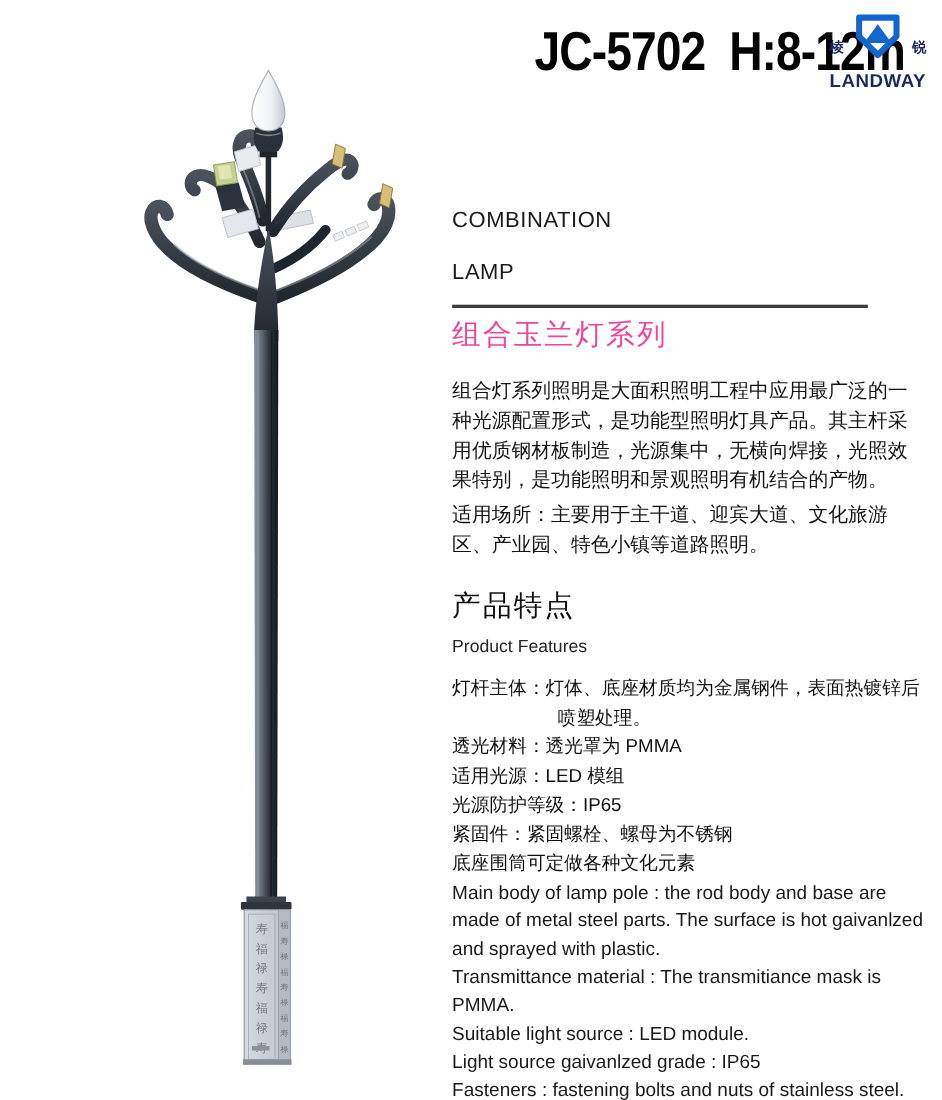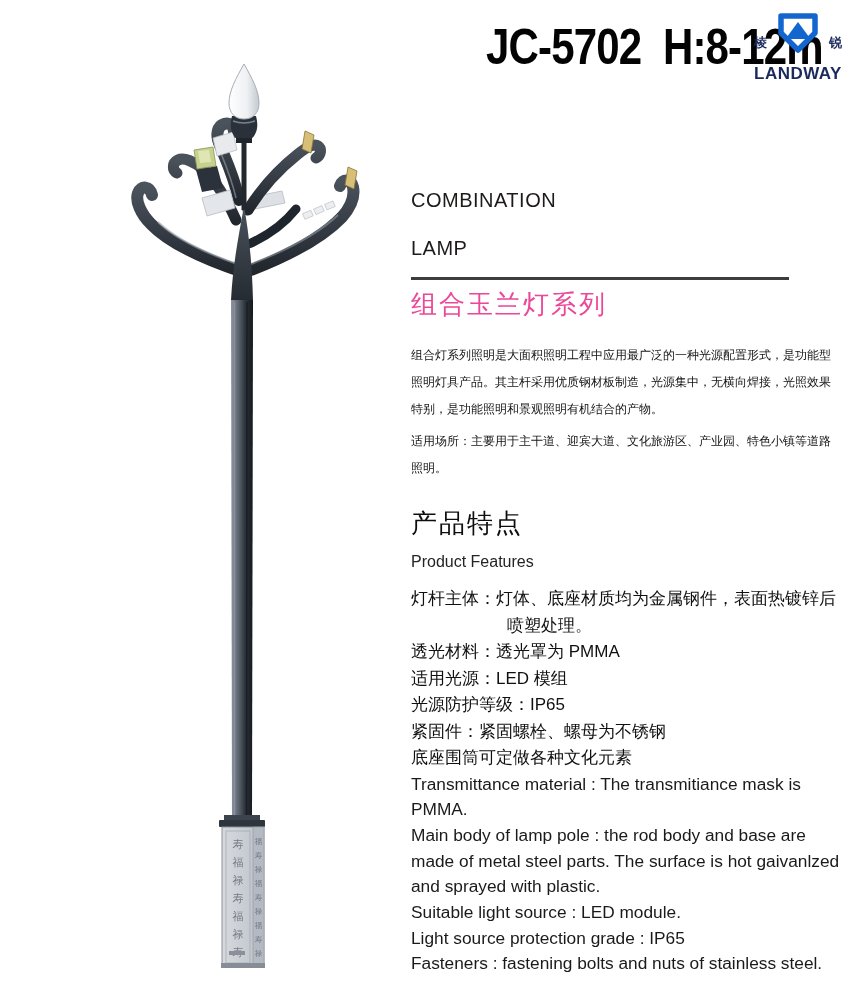"组合灯系列照明是大面积照明工程中应用最广泛的一种光源配置形式，是功能型照明灯具产" .para-cn { font-size: 12px -> 18px }
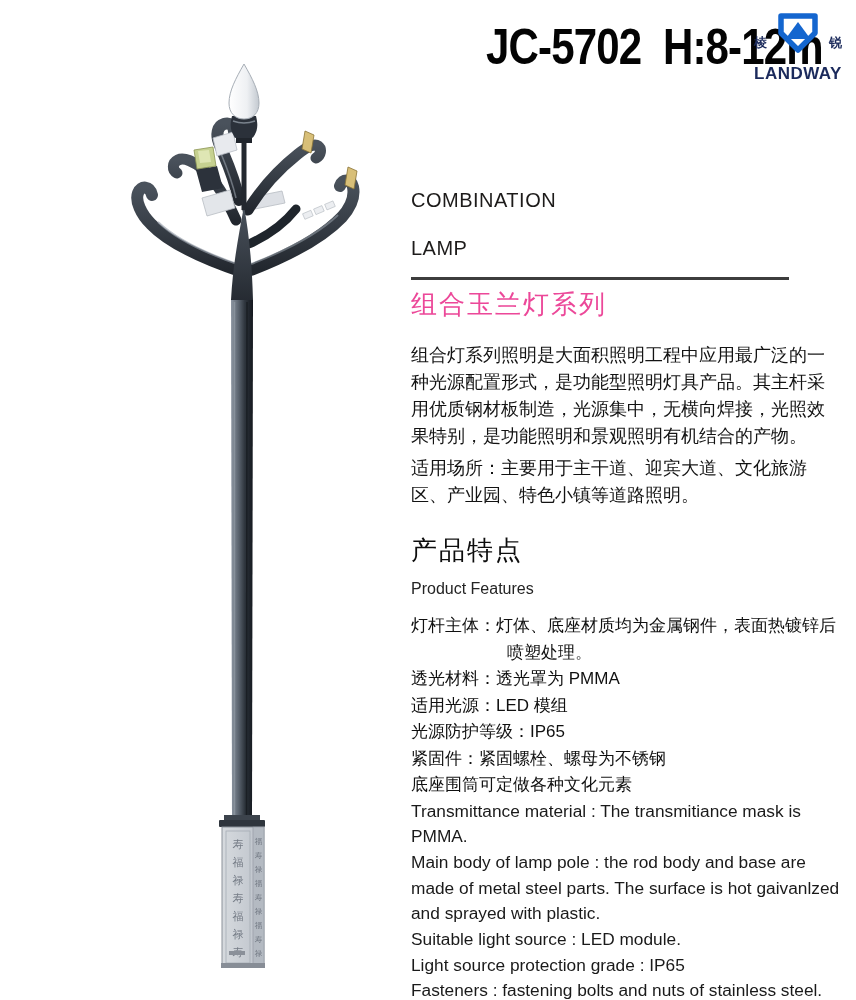"Transmittance material : The" div.feature-line { order: before "Main body of lamp pole" -> after "Main body of lamp pole" }
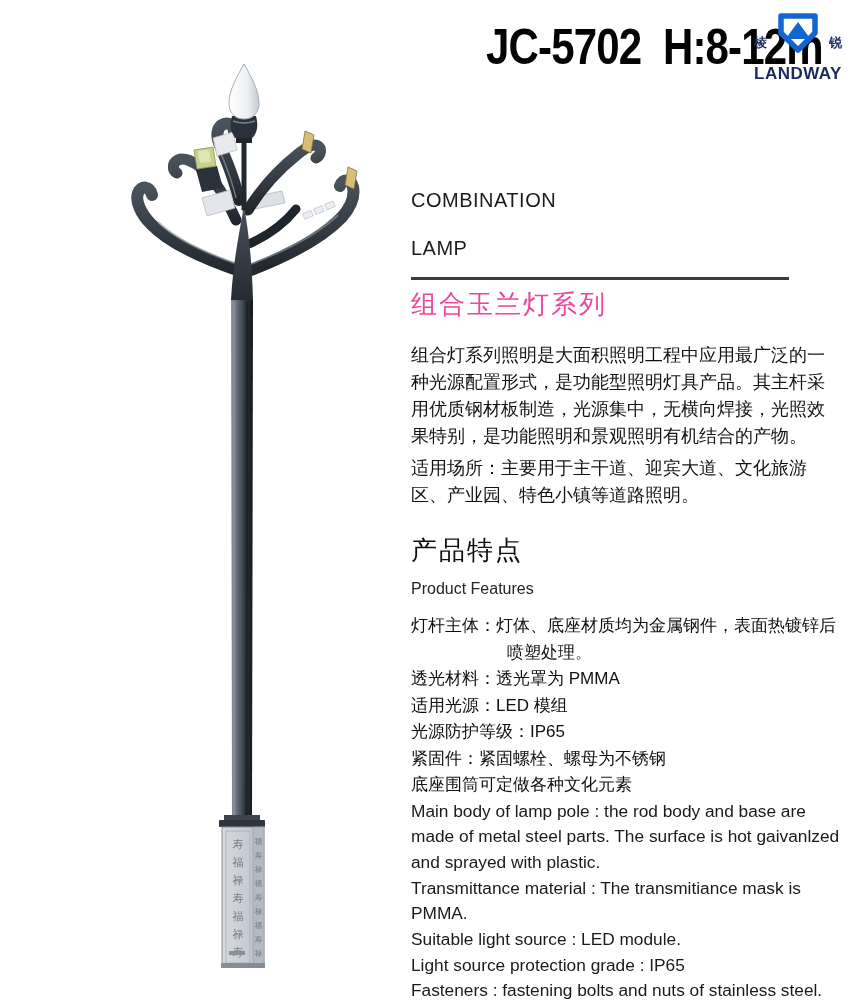"Light source protection grade :" div.feature-line { text: protection -> gaivanlzed }
